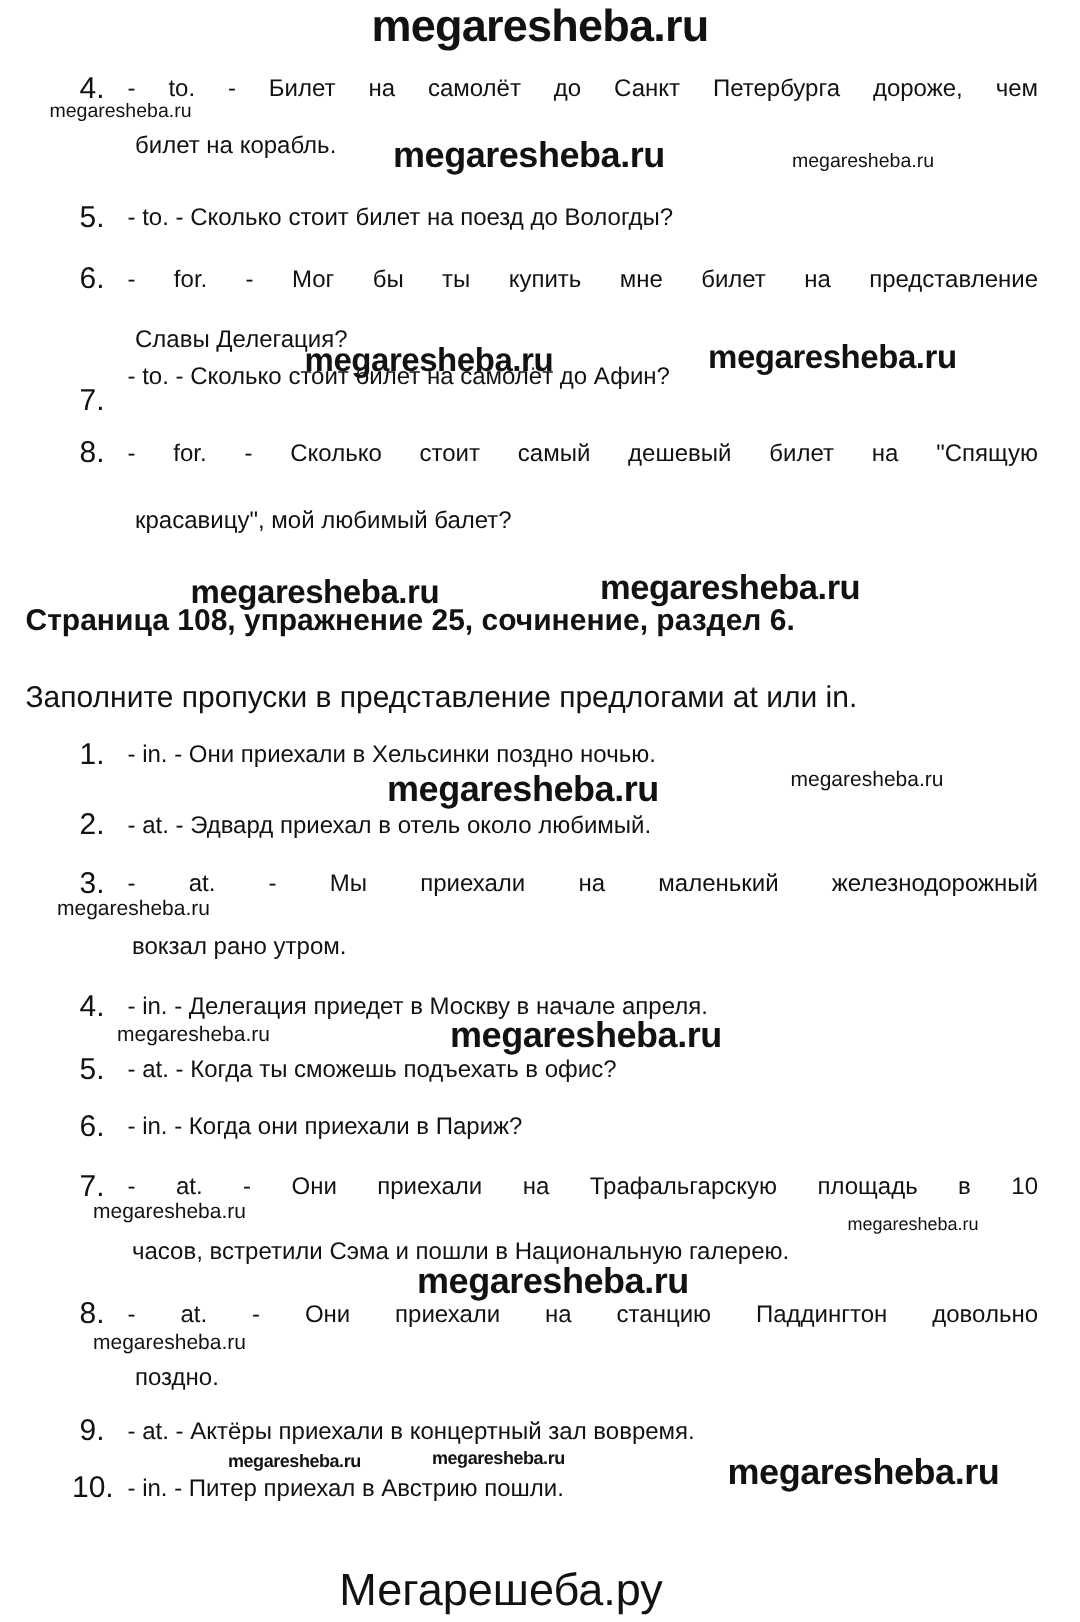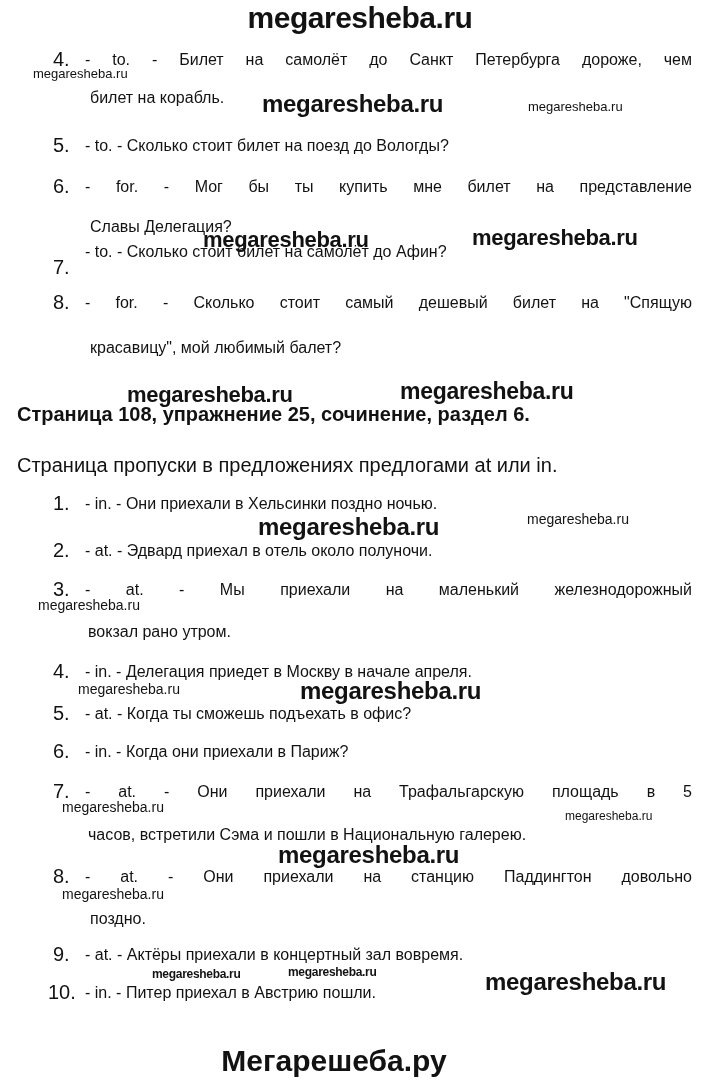"Страница пропуски в предложениях" div.intro { text: Страница пропуски в предложениях -> Заполните пропуски в представление }
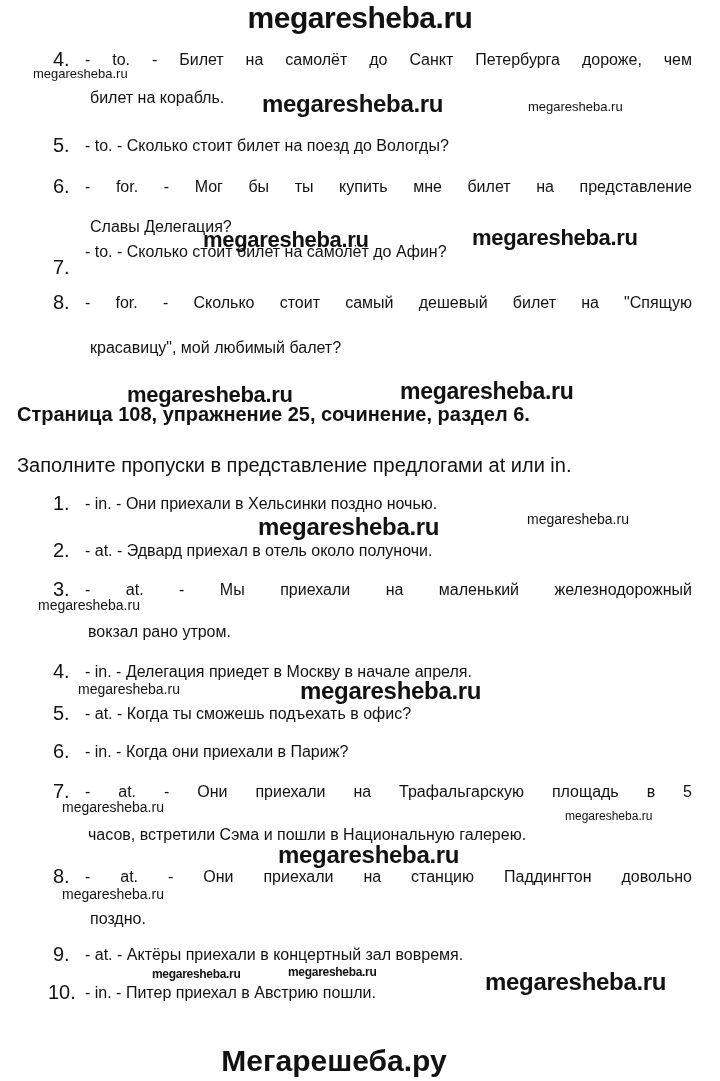"- at. - Эдвард приехал" div.line { text: полуночи -> любимый }
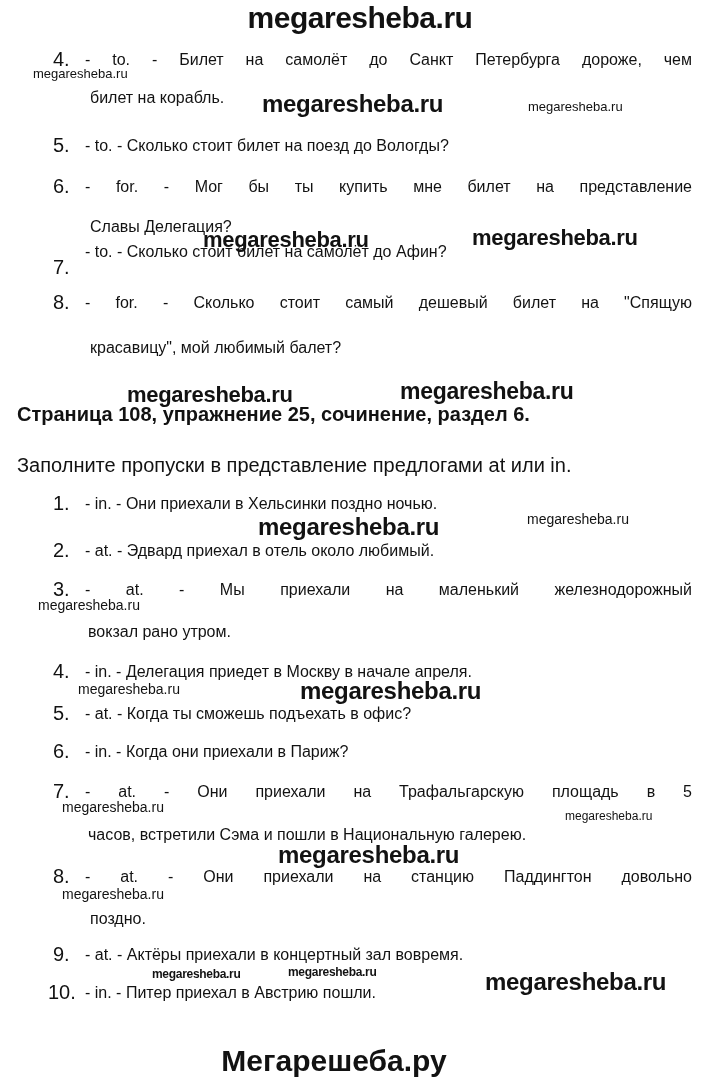"- at. - Они приехали на Трафальгарскую" div.line { text: 5 -> 10 }
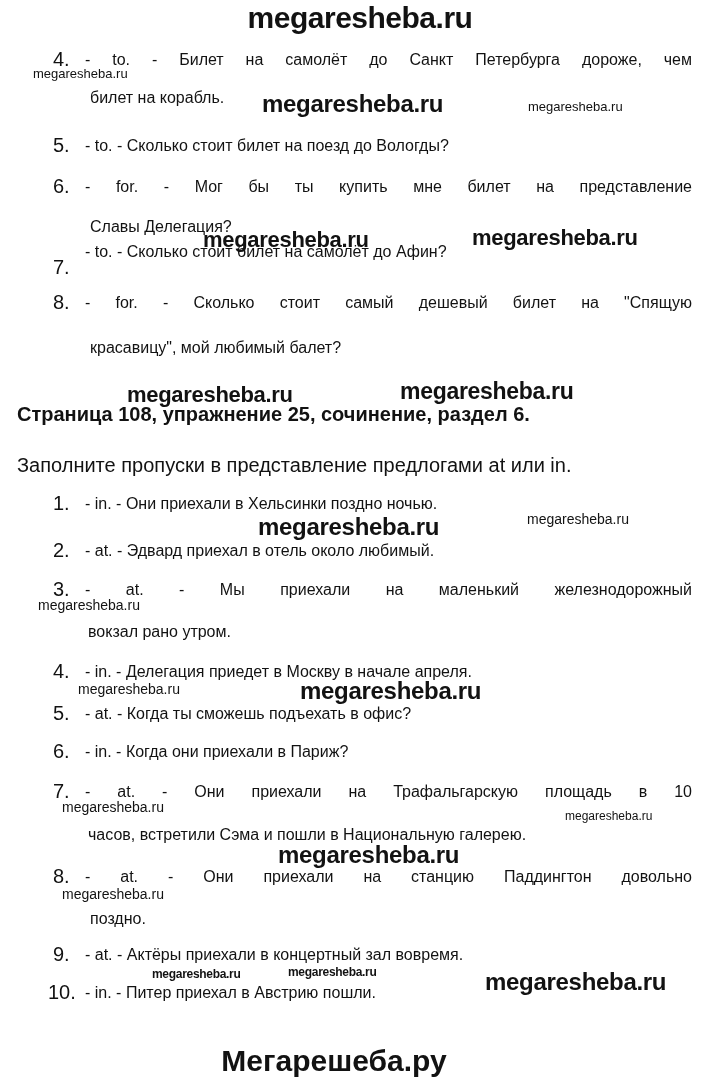"Мегарешеба.ру" .site-footer { font-weight: 700 -> 400 }
